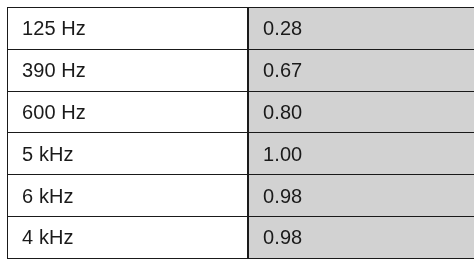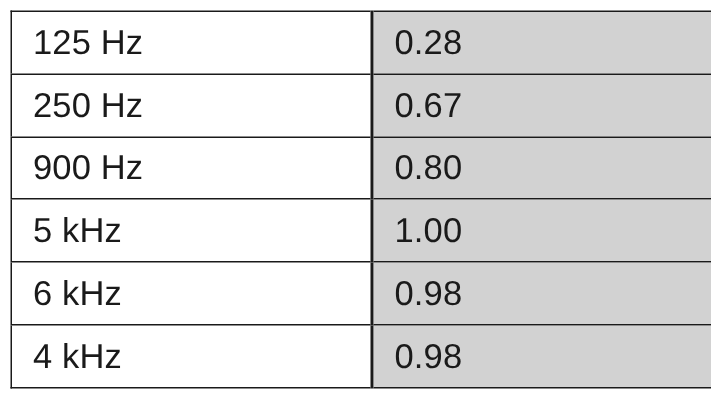"125 Hz" .data-table td { font-size: 23px -> 20px }
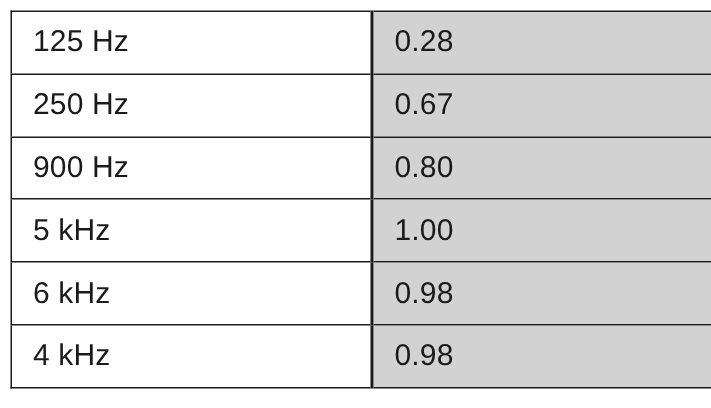"250 Hz" td.col-label { text: 250 -> 390 }
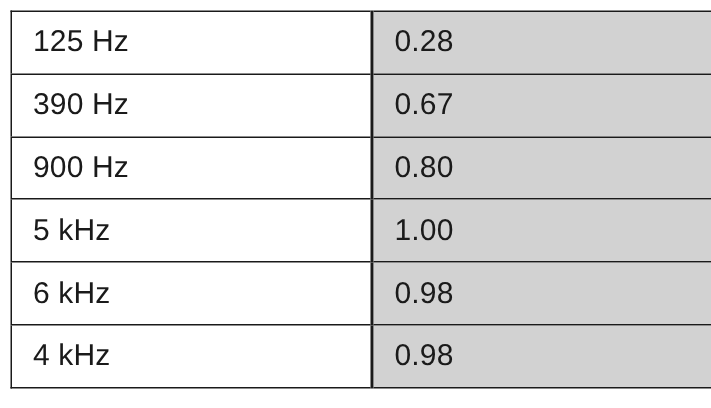"900 Hz" td.col-label { text: 900 -> 600 }
